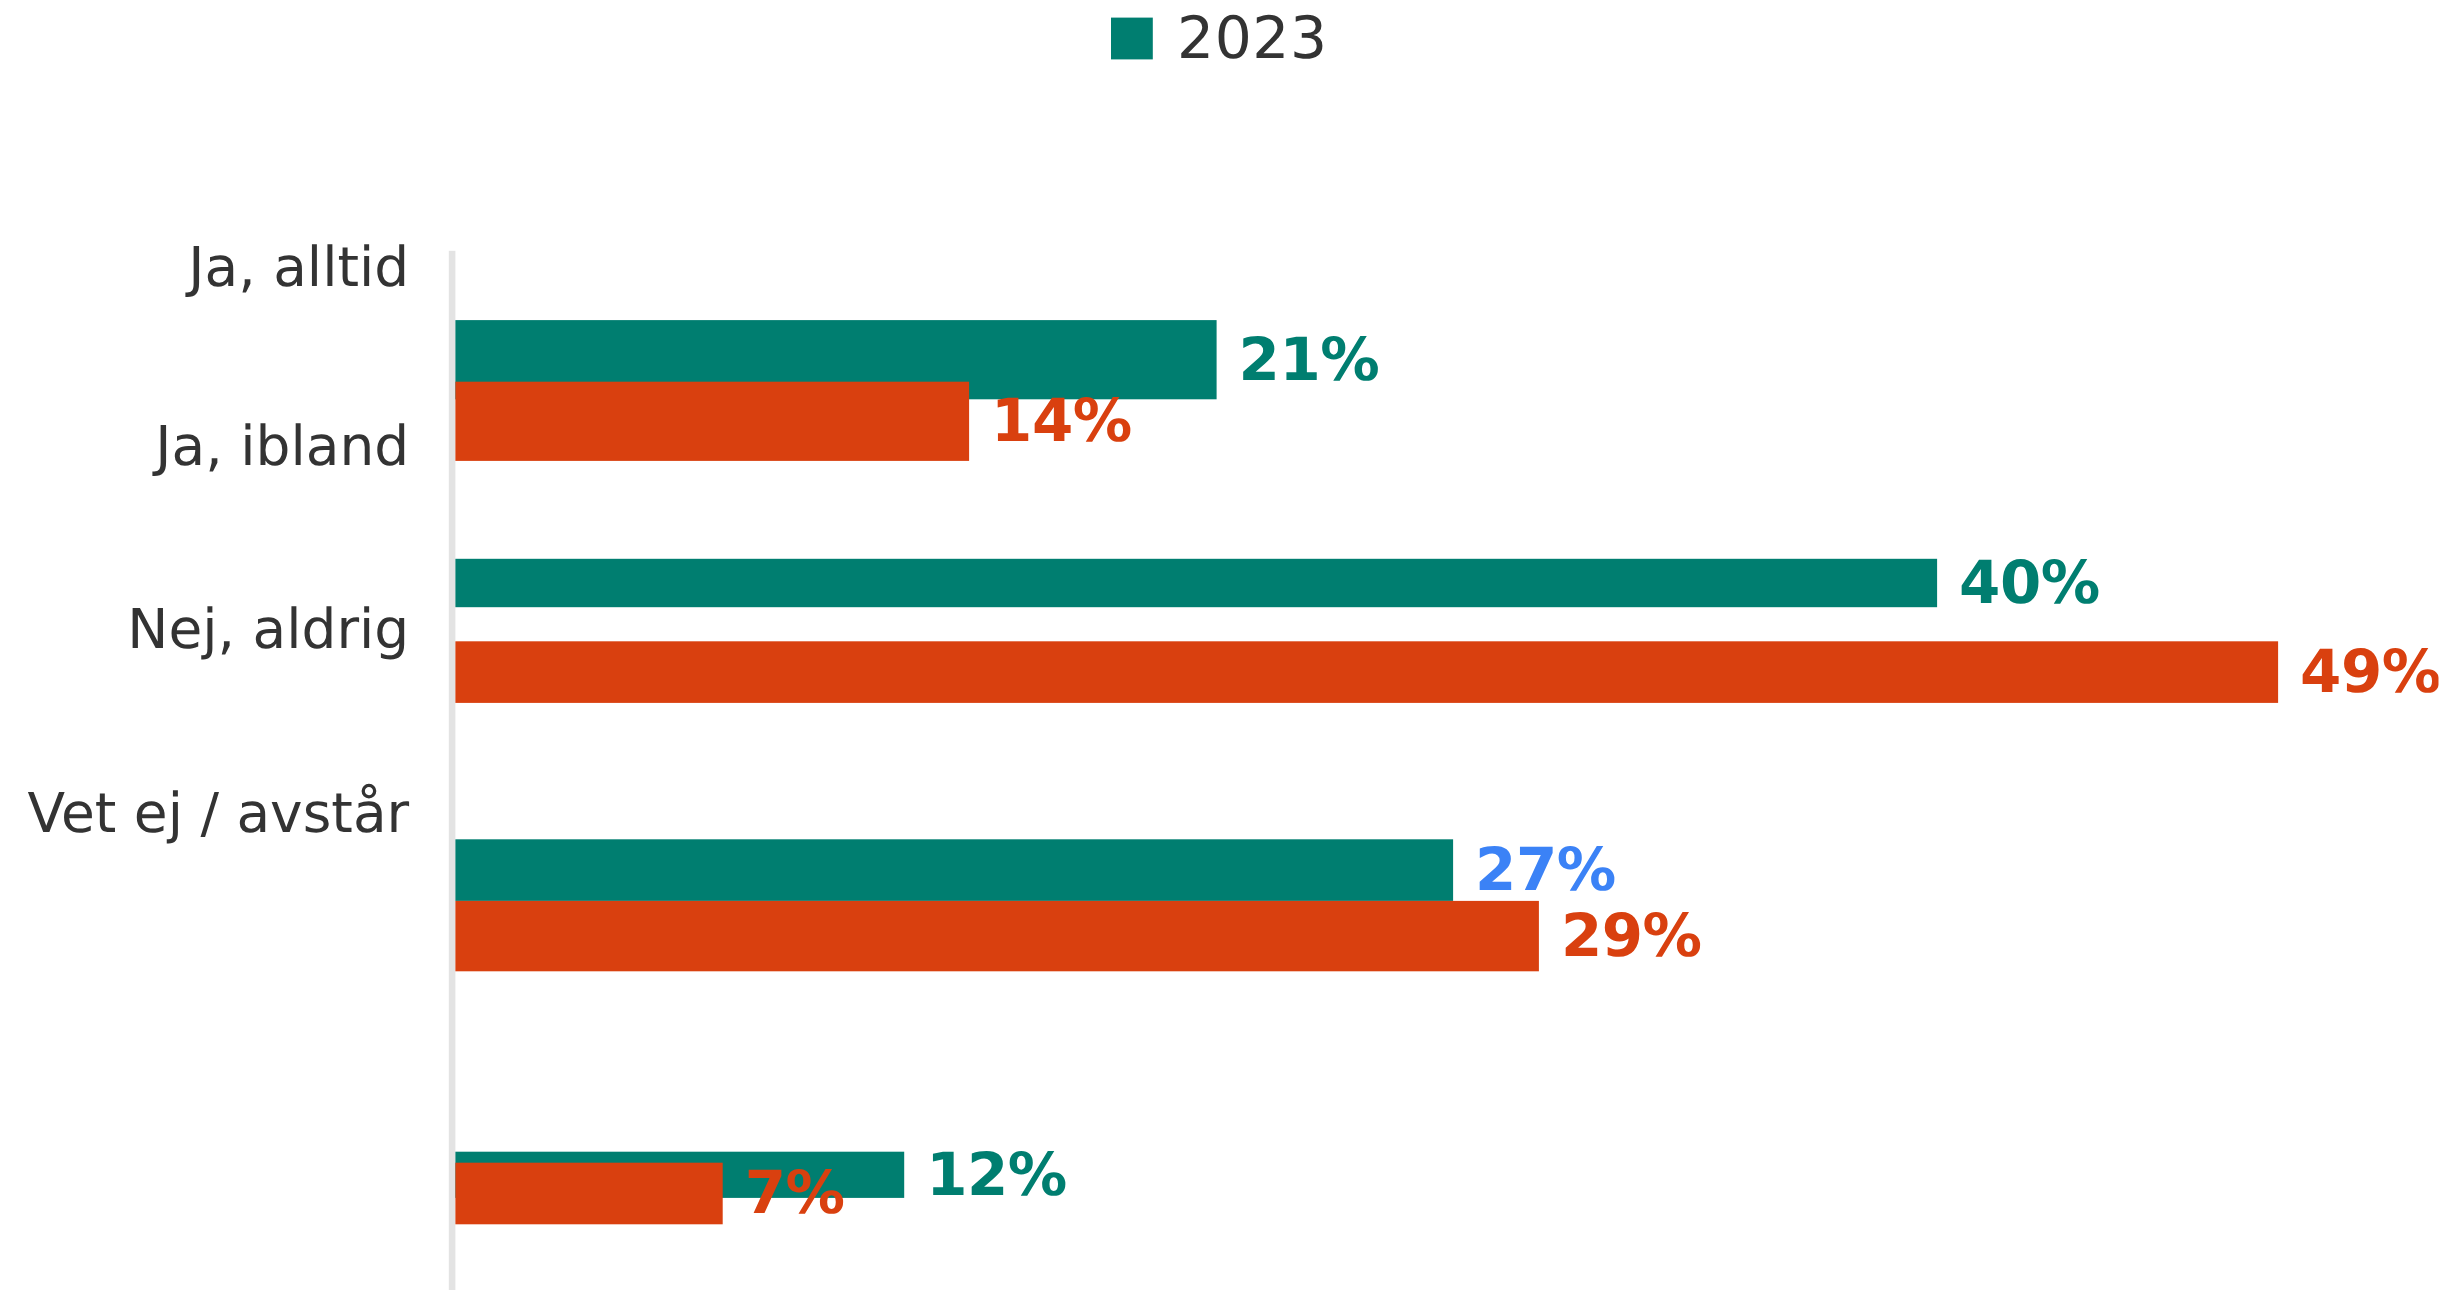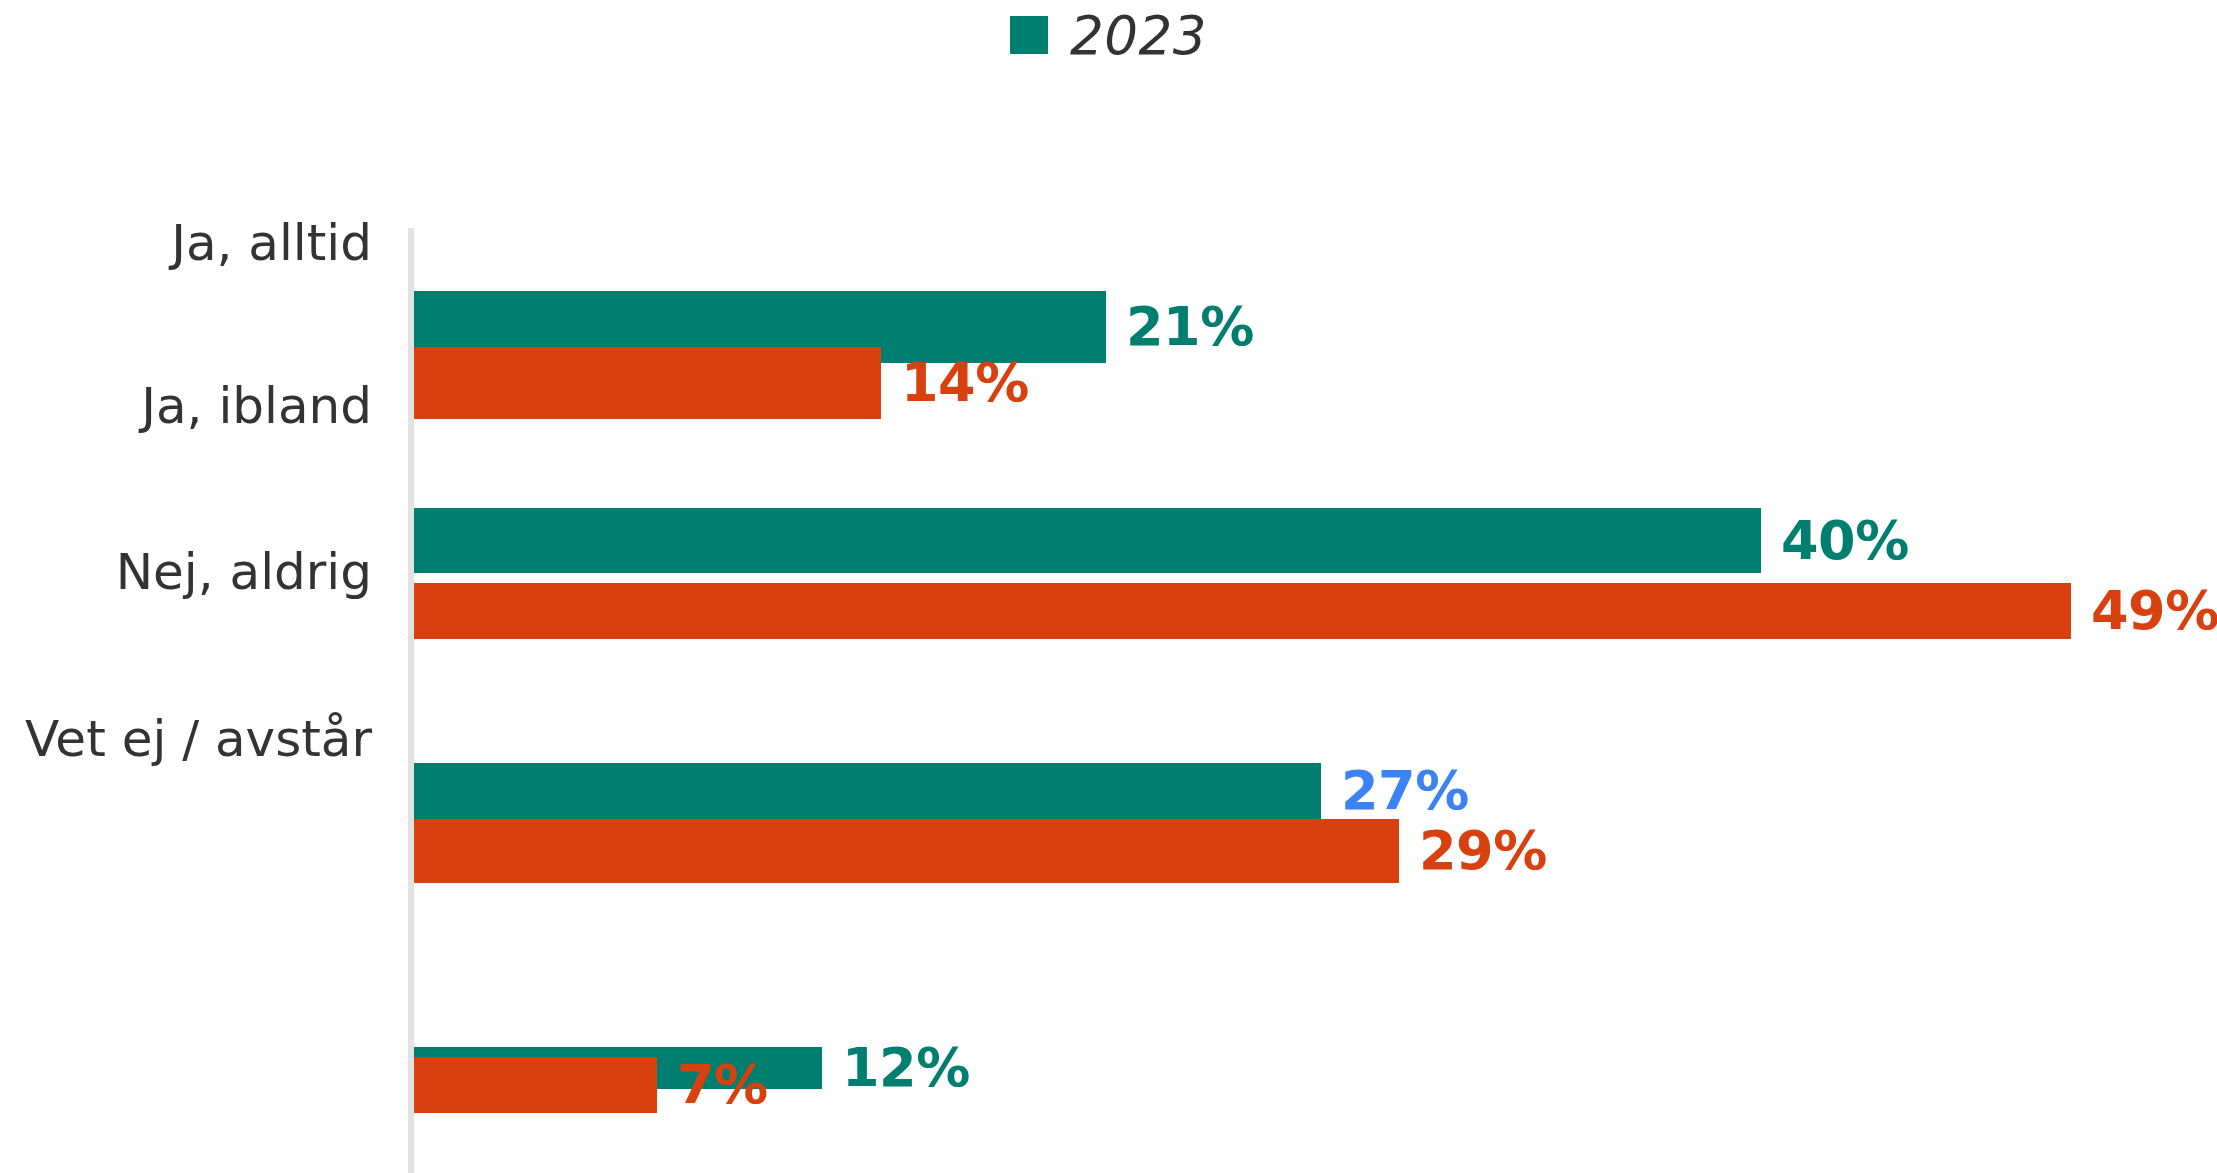"2023" .legend { font-style: italic -> none }
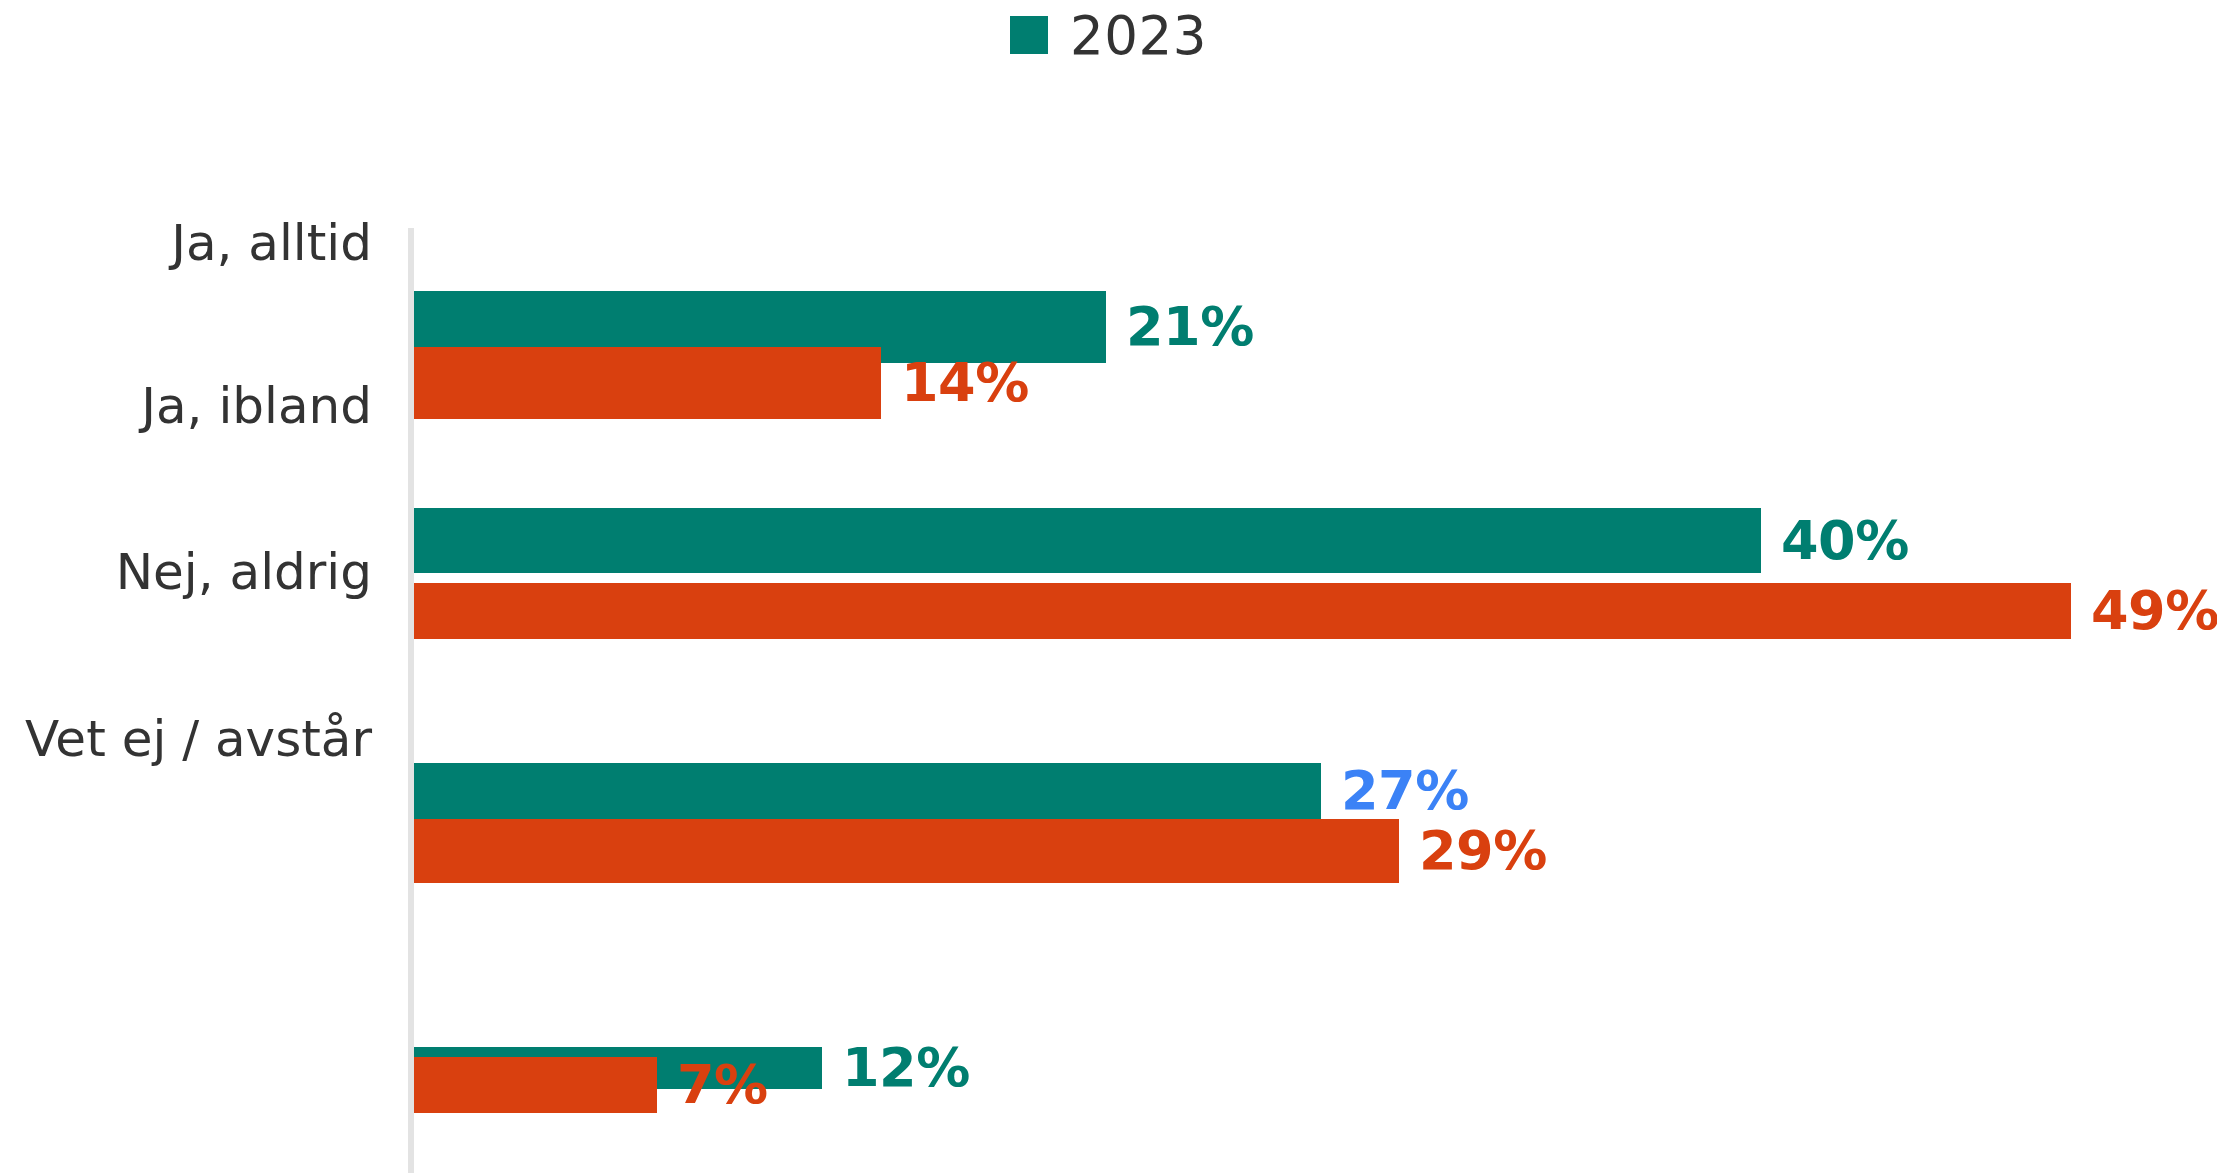"40%" div.bar-row { height: 65px -> 44px }
